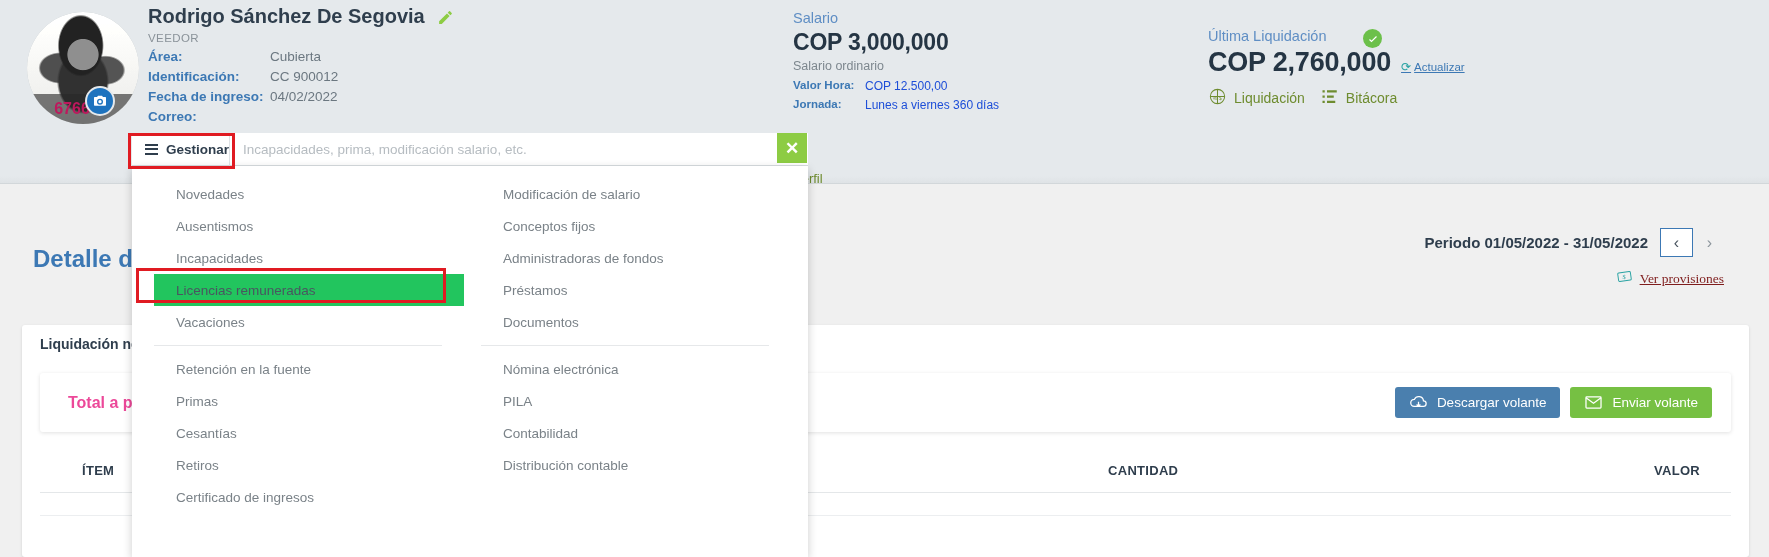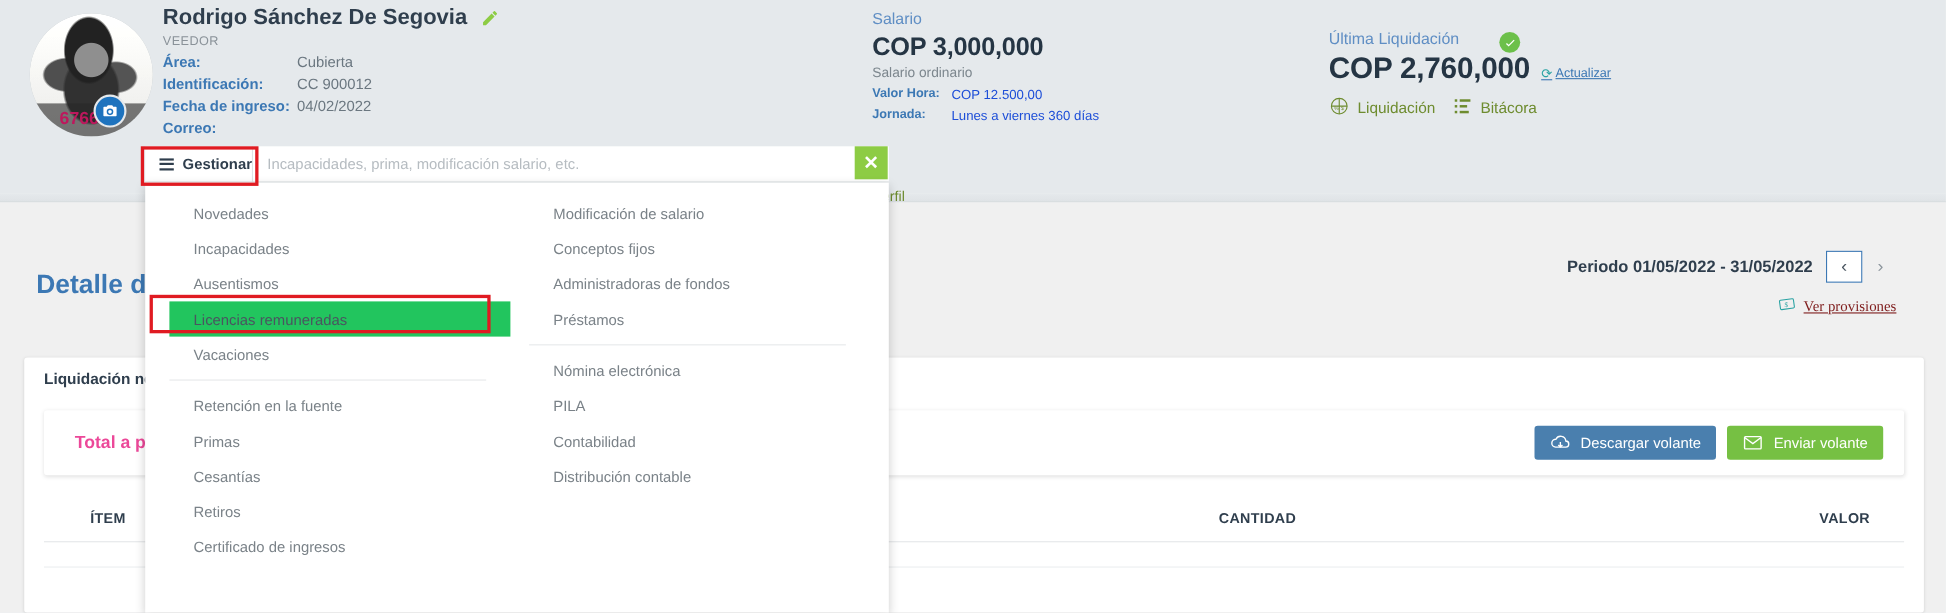"Incapacidades" div.menu-item { order: before "Ausentismos" -> after "Ausentismos" }
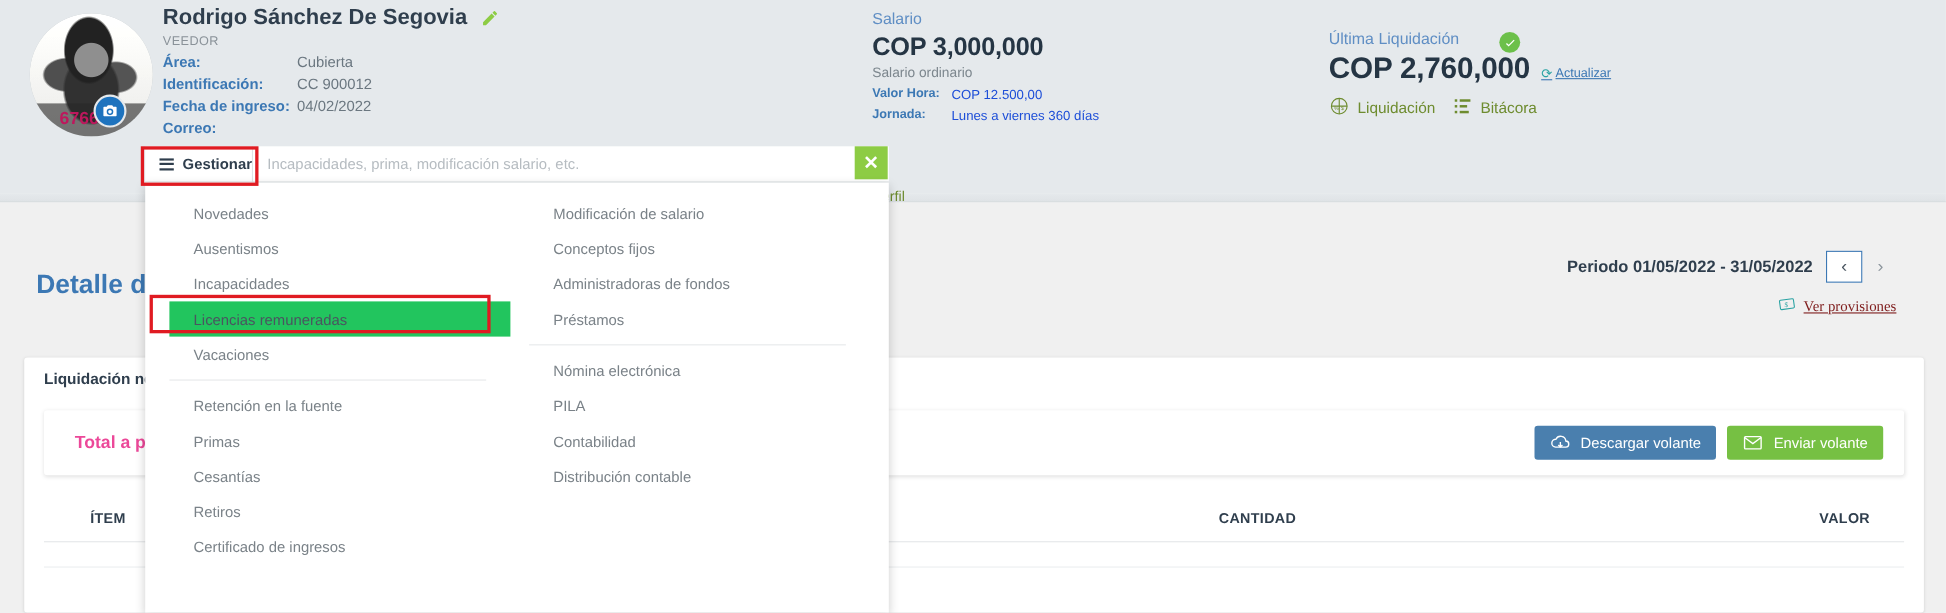"Documentos" div.menu-item { html: none -> <div>Documentos</div> }
